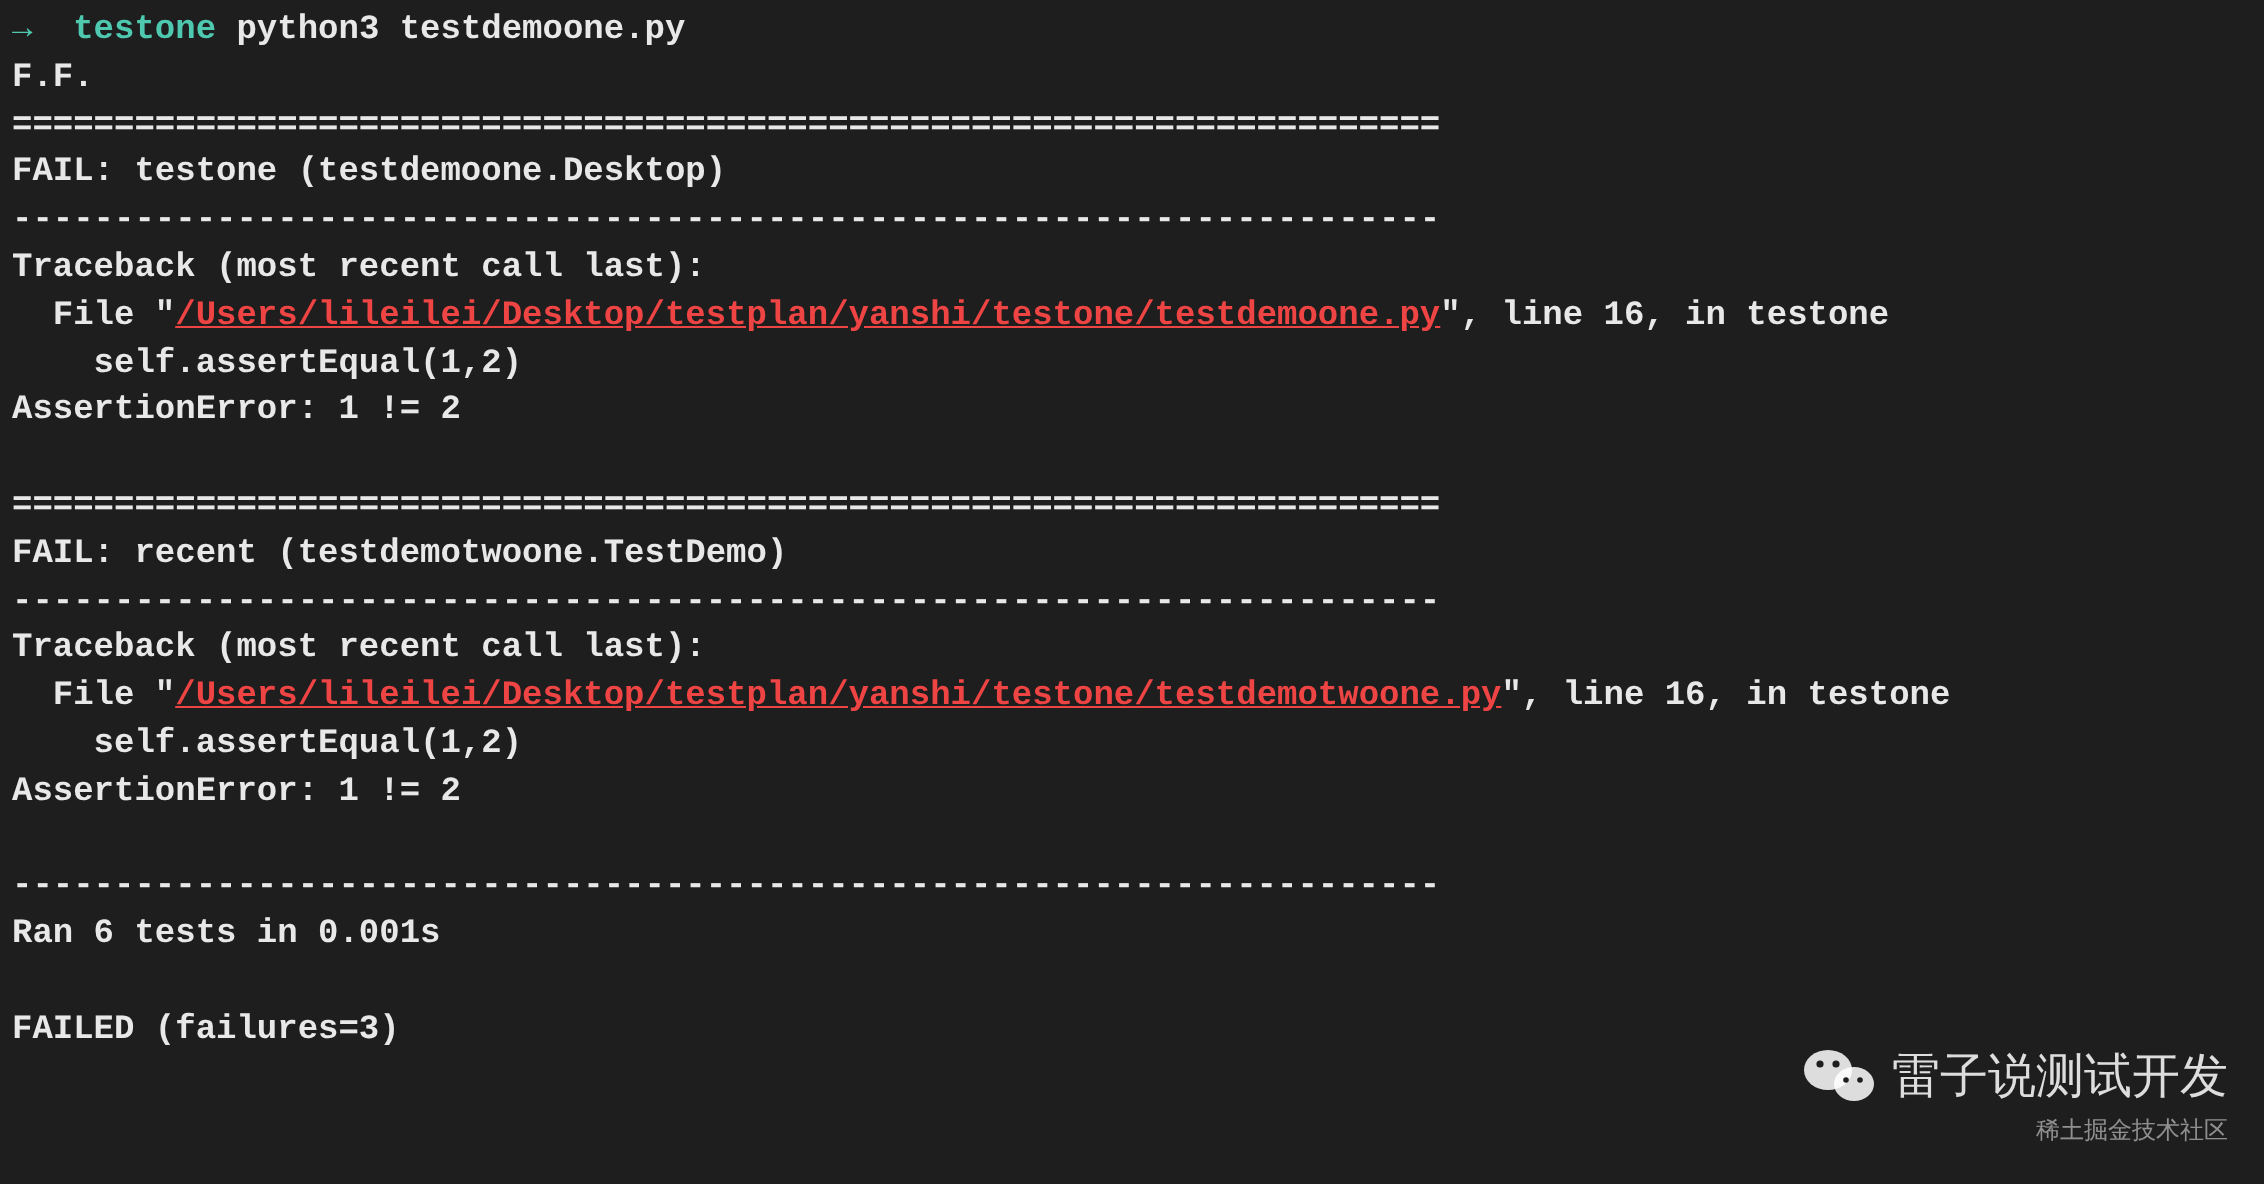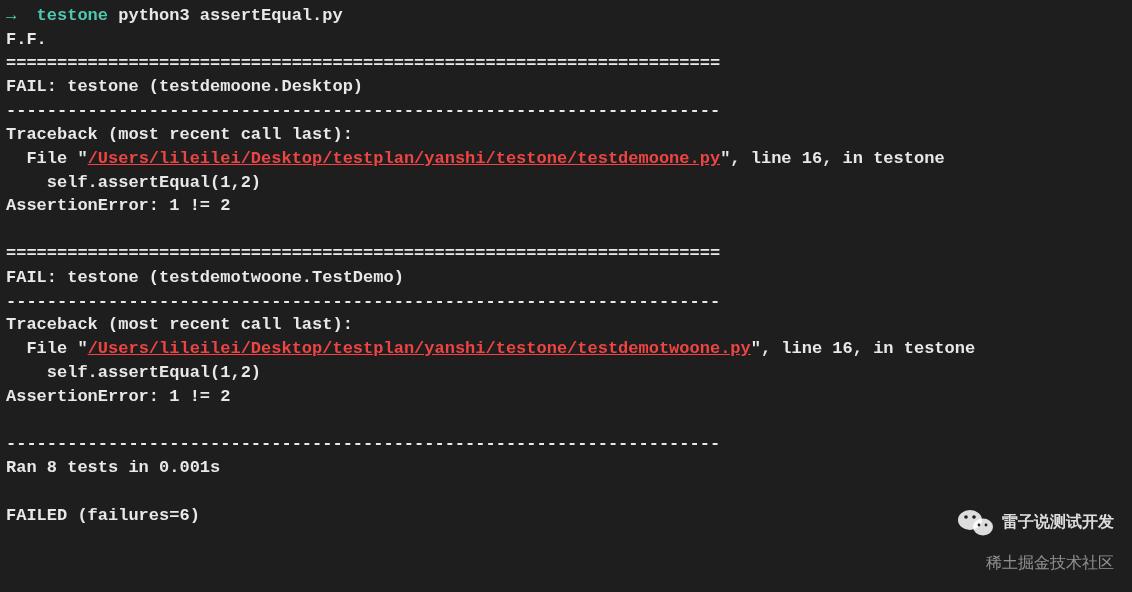"python3 assertEqual.py" span { text: assertEqual.py -> testdemoone.py }
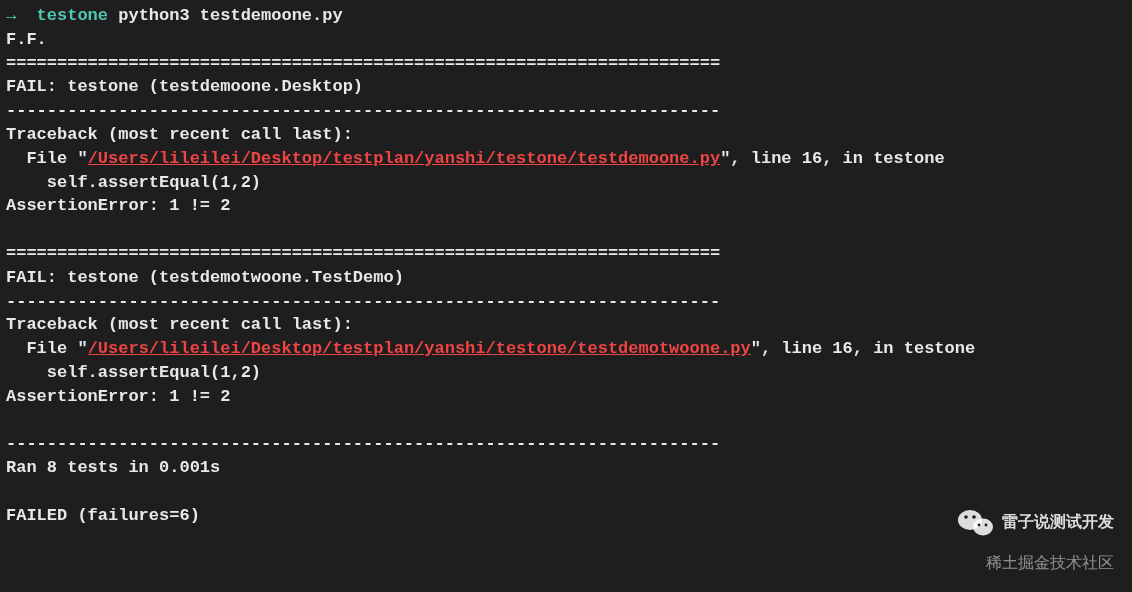"FAIL: testone (testdemotwoone.TestDemo)" span { text: testone -> recent }
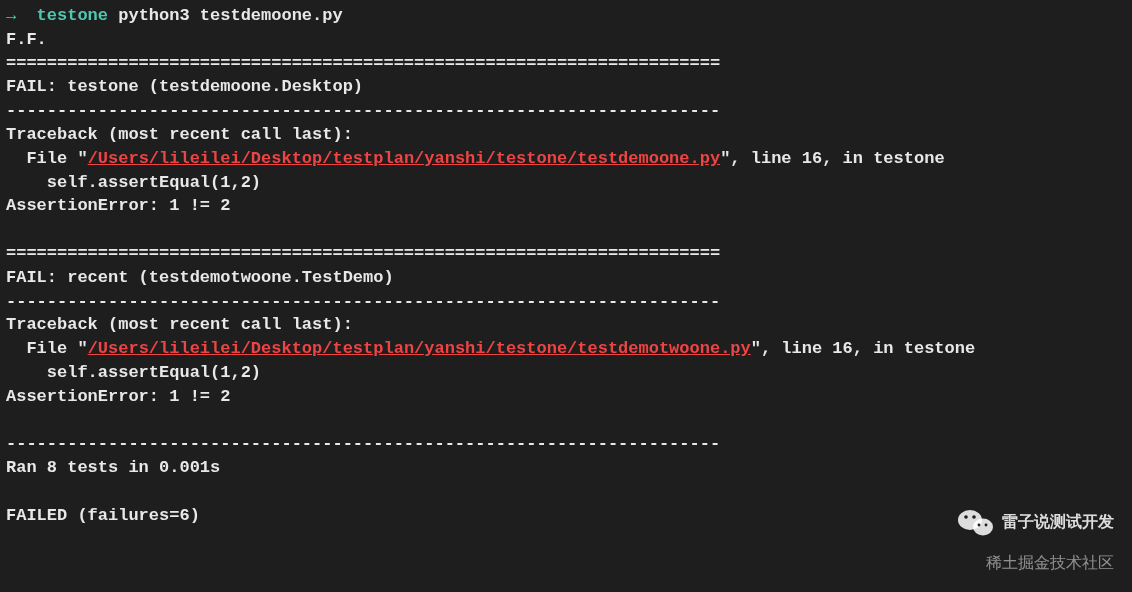"Ran 8 tests in 0.001s" span { text: 8 -> 6 }
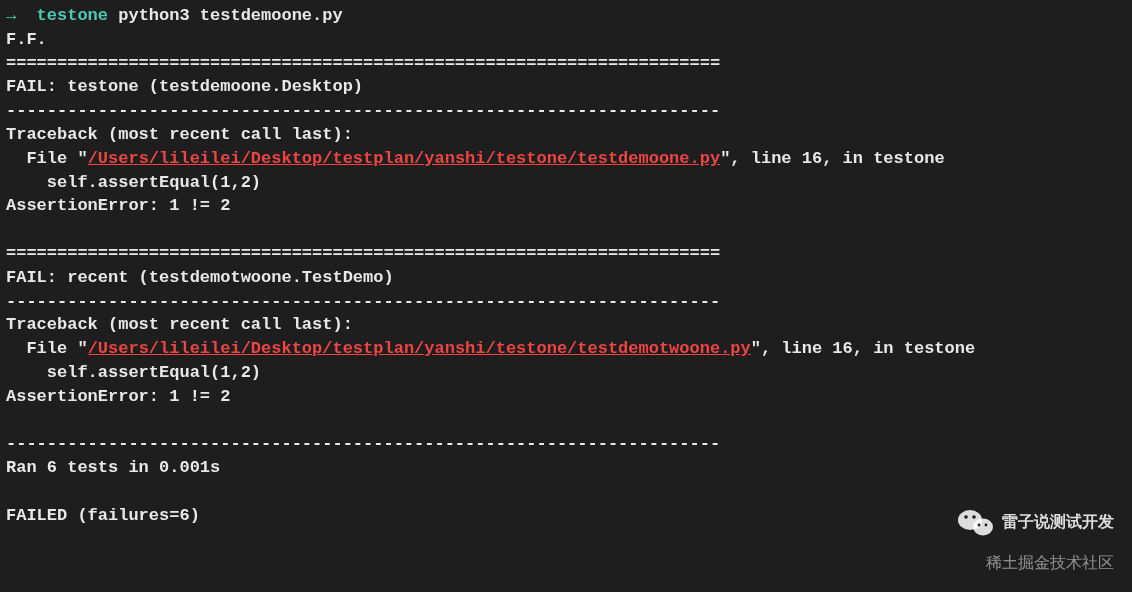"FAILED (failures=6)" span { text: 6 -> 3 }
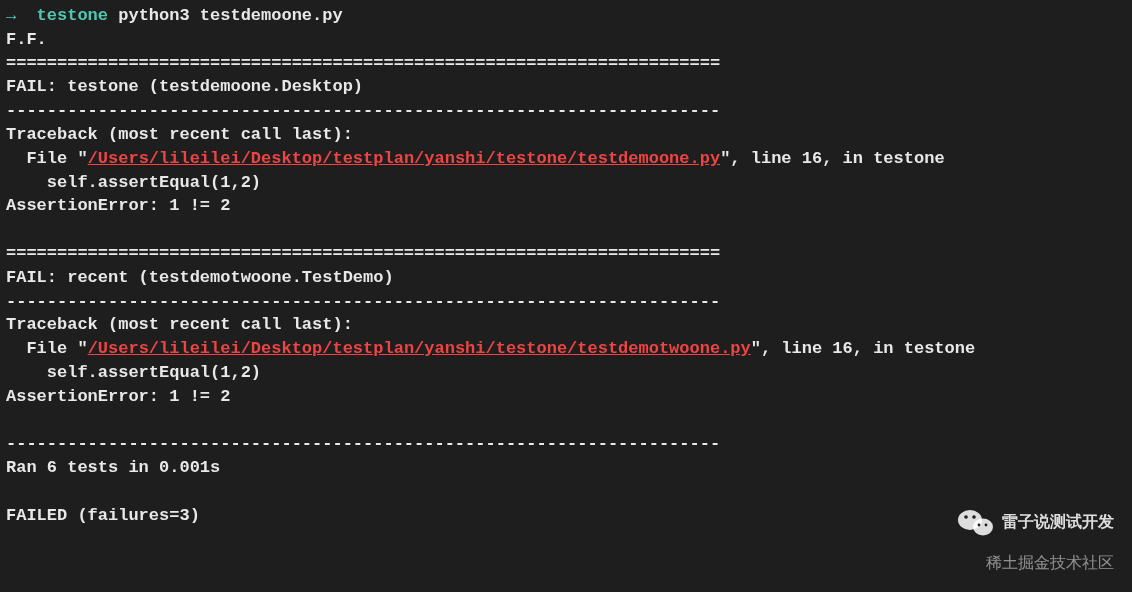"雷子说测试开发" .watermark-title { font-size: 16px -> 24px; font-weight: bold -> normal }
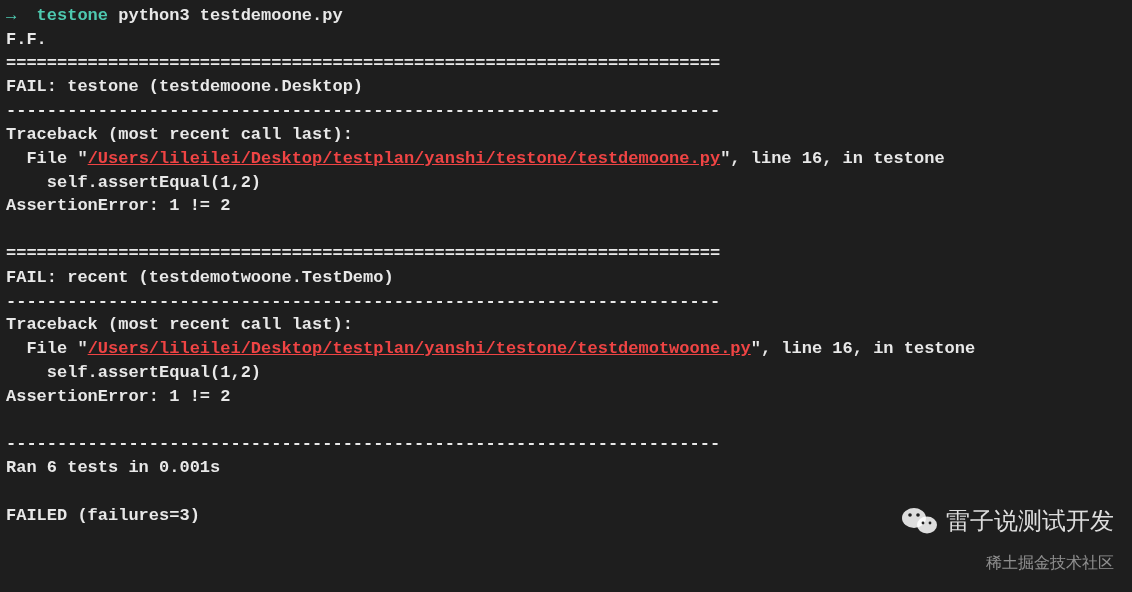"稀土掘金技术社区" .watermark-sub { font-size: 16px -> 12px; margin-top: 14px -> 2px }
